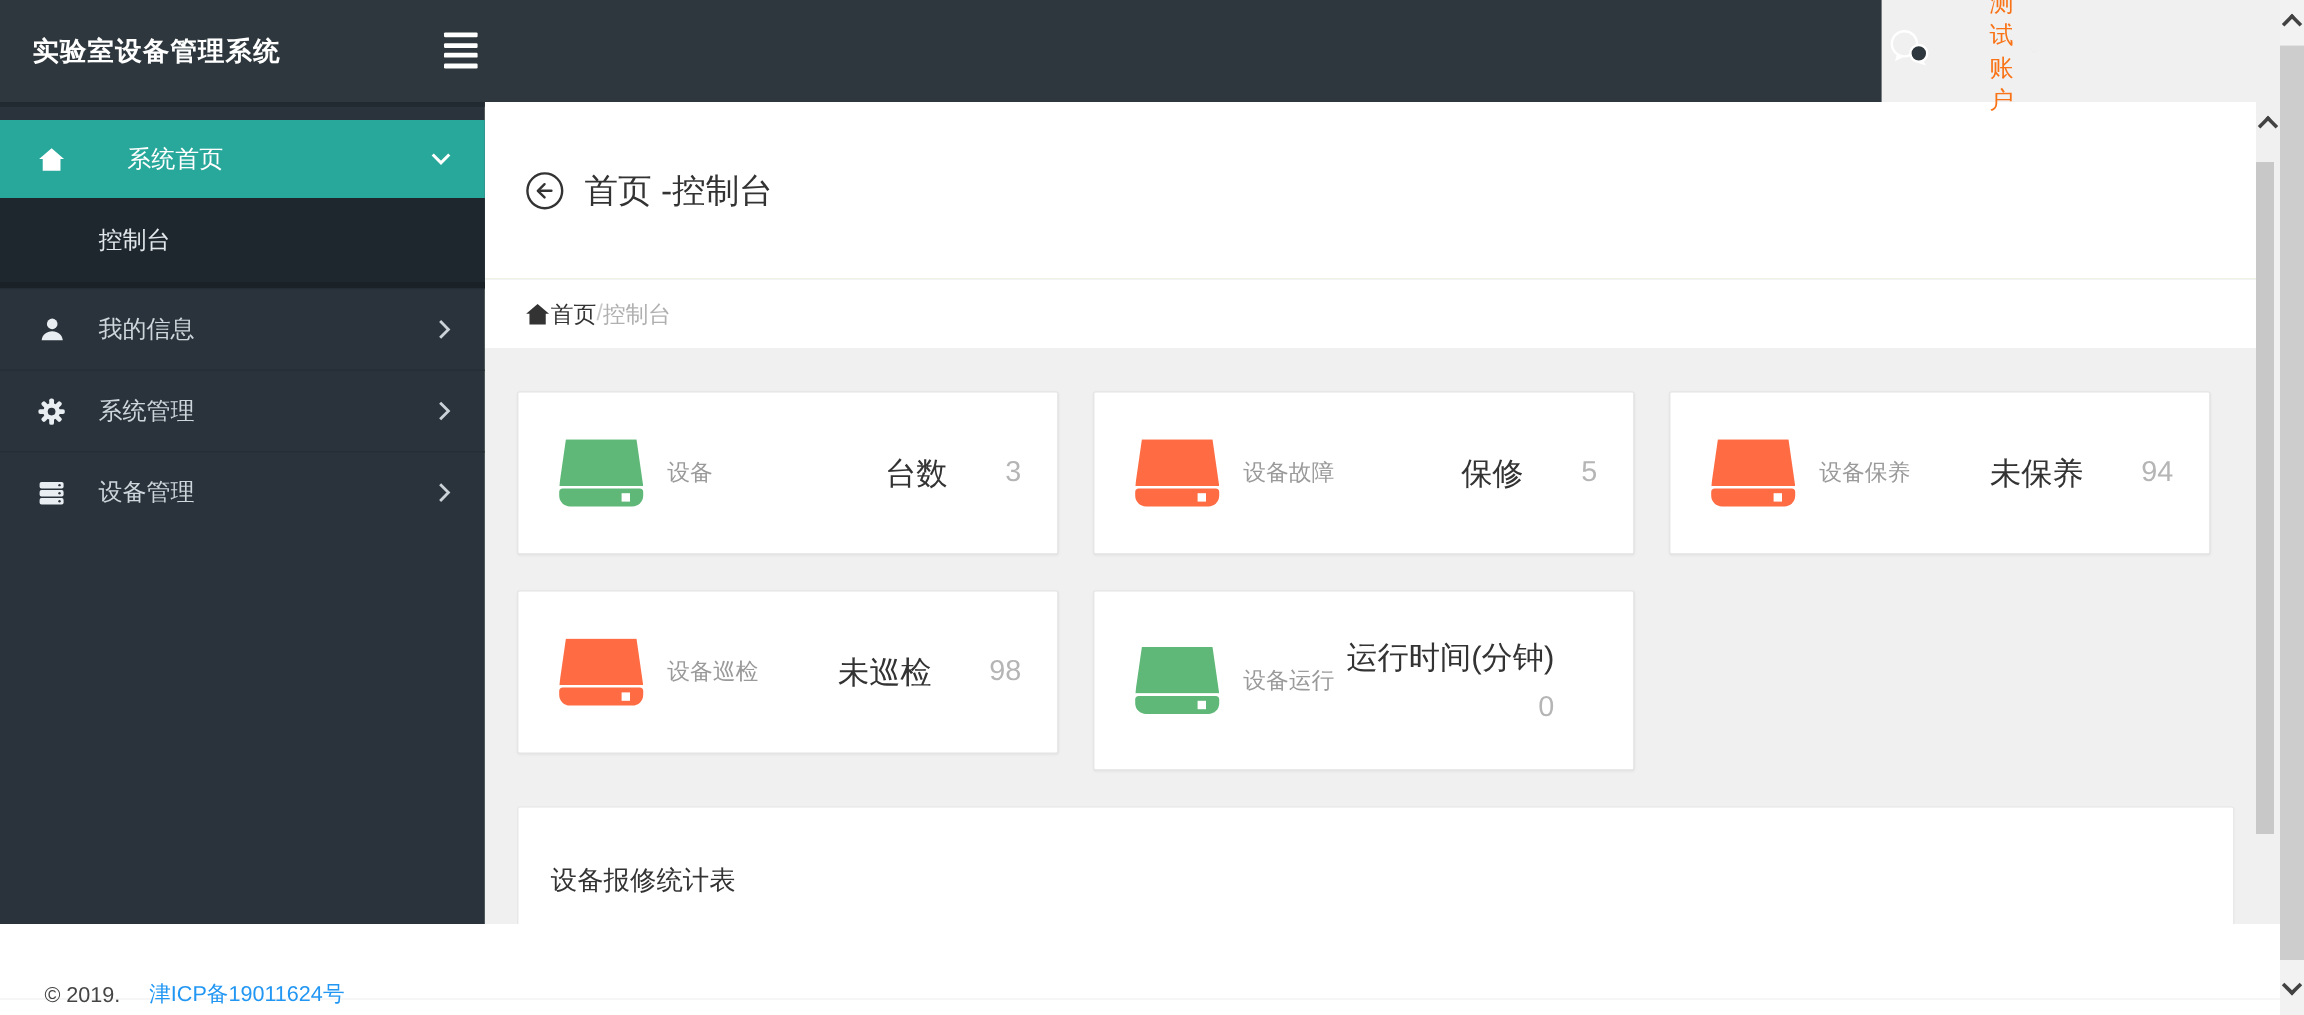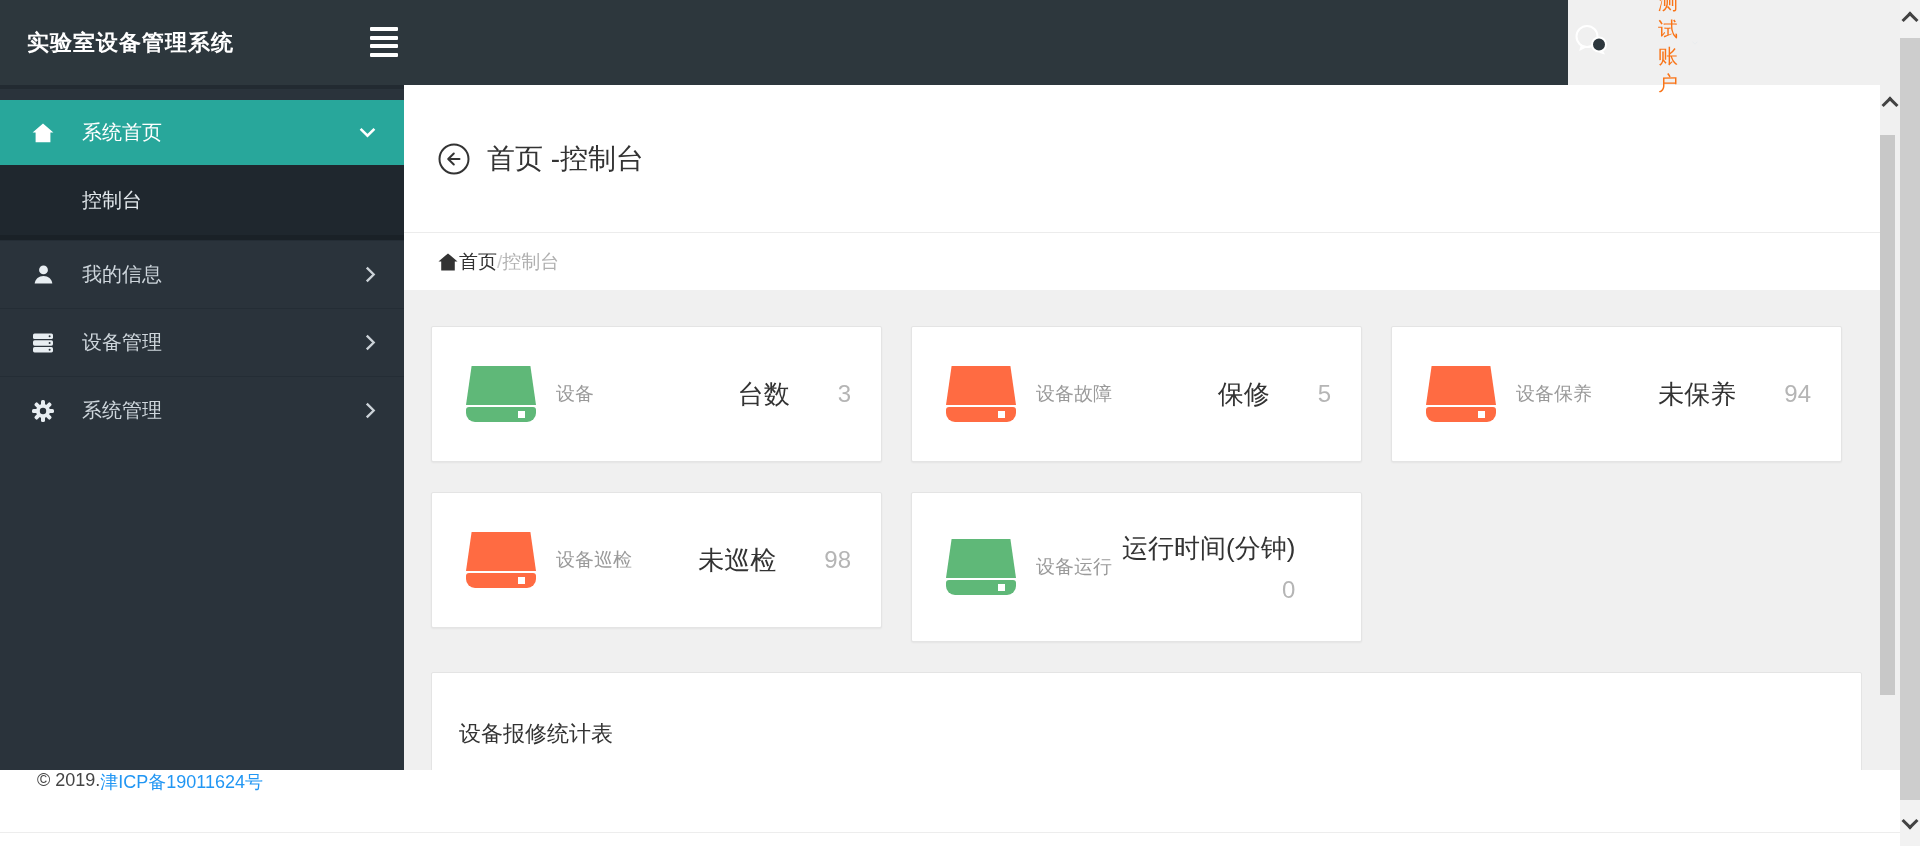"系统首页" .menu-item.active { gap: none -> 24px }
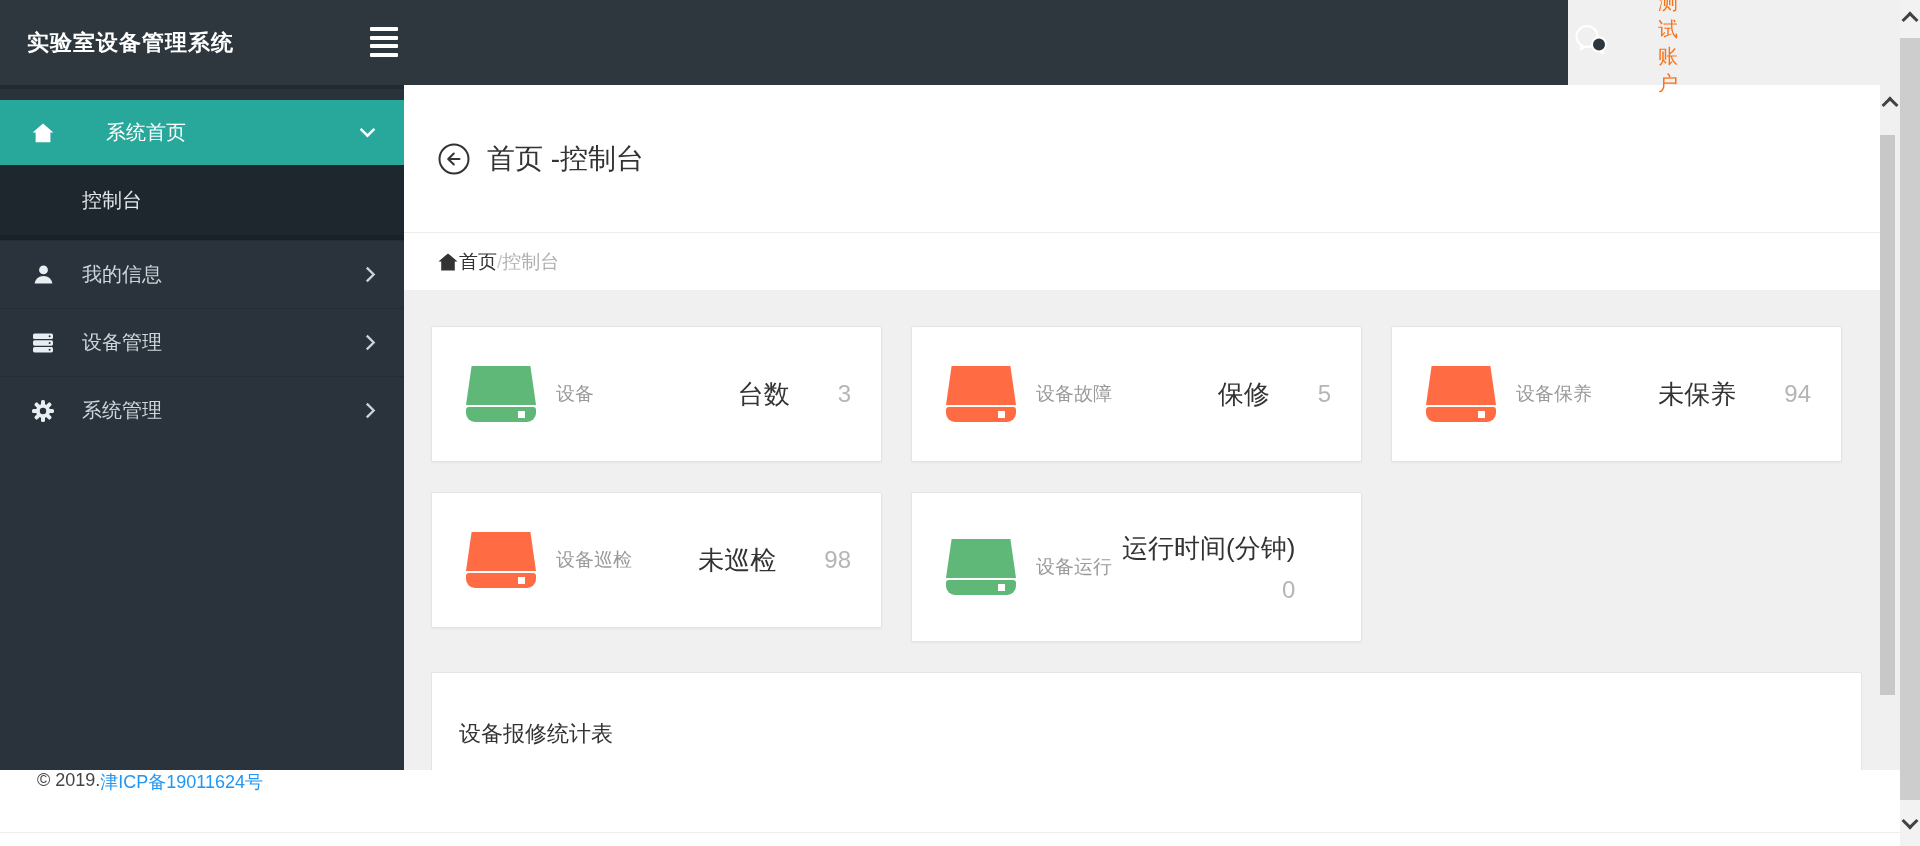"设备管理" div.menu-item { order: before "系统管理" -> after "系统管理" }
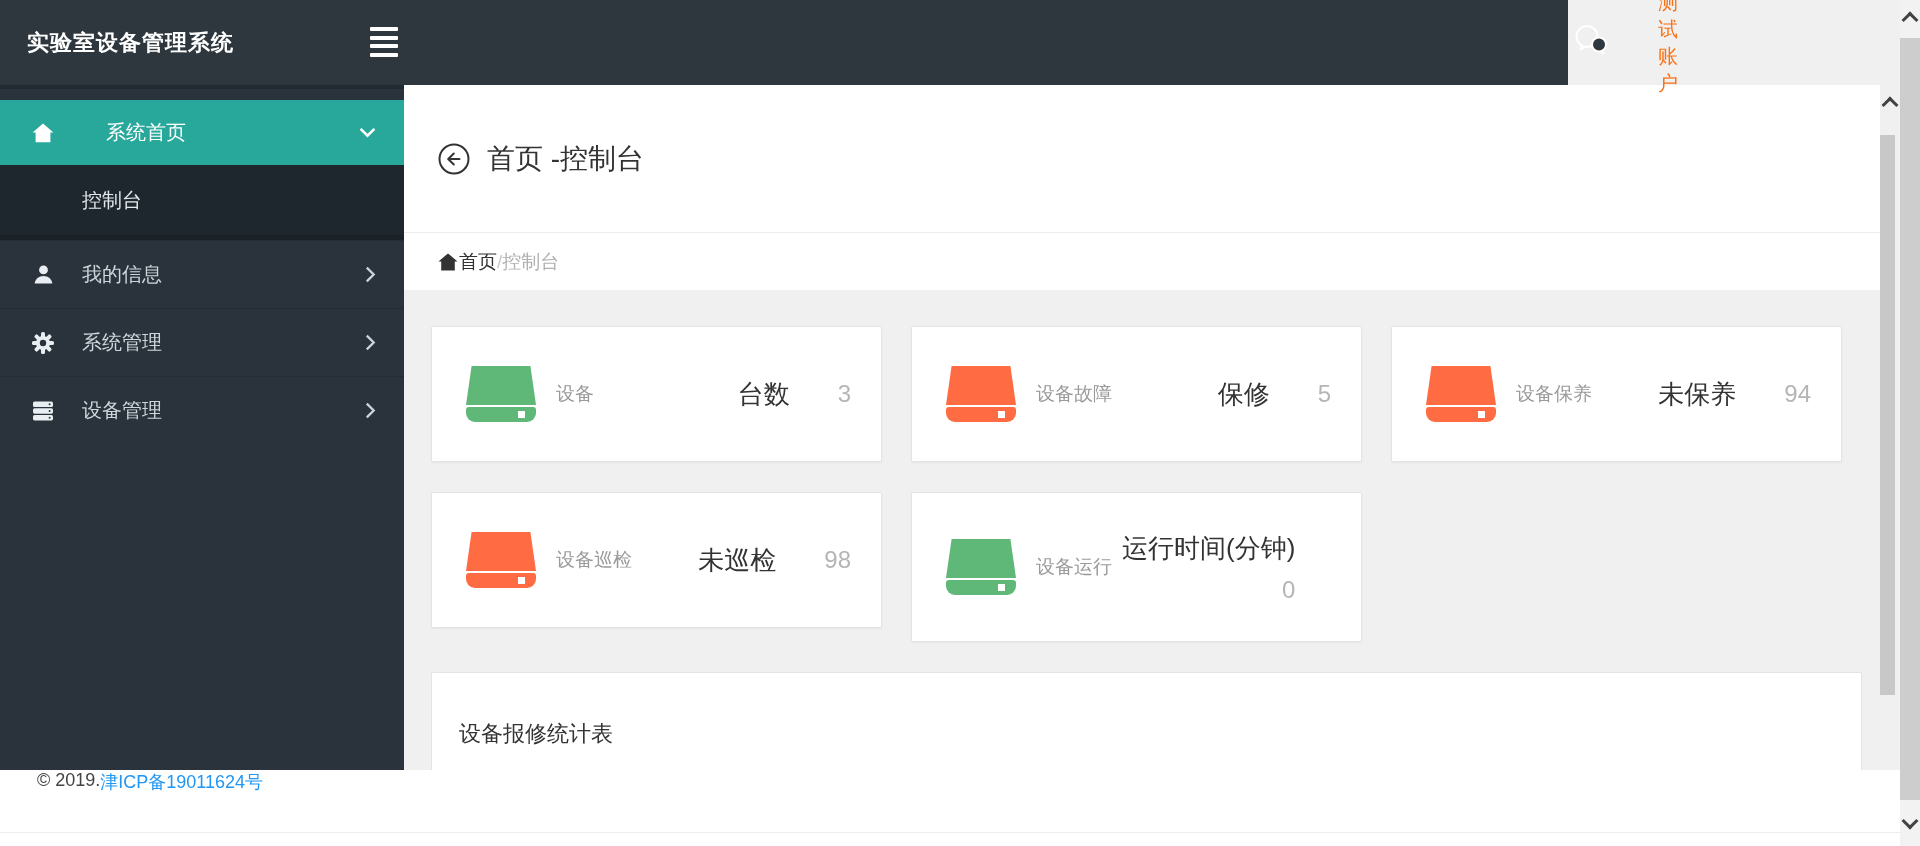"© 2019." .footer { align-items: flex-start -> flex-end; gap: none -> 24px }
